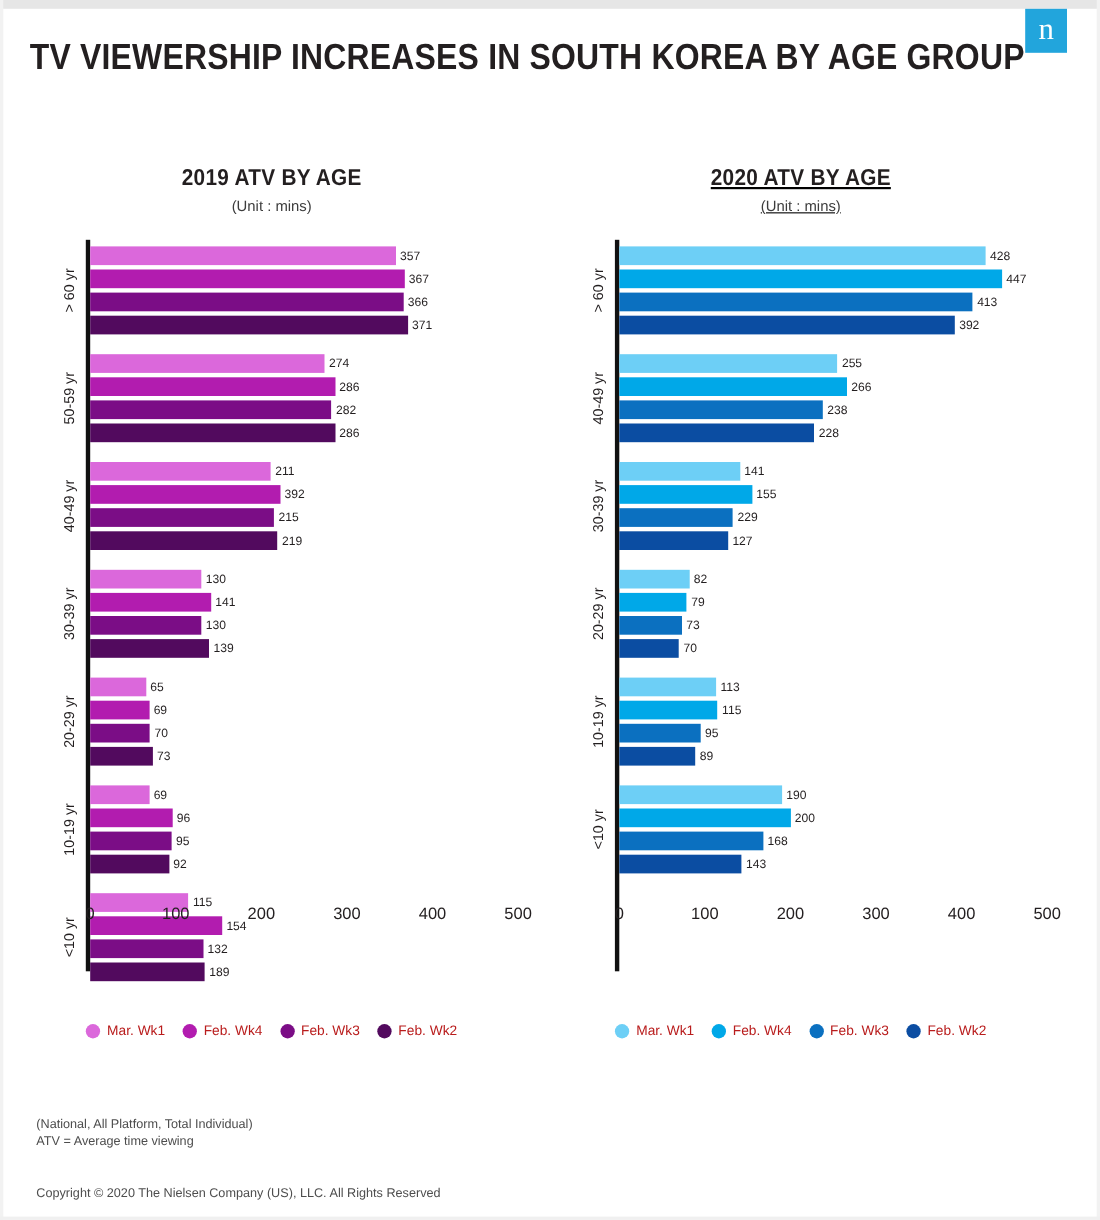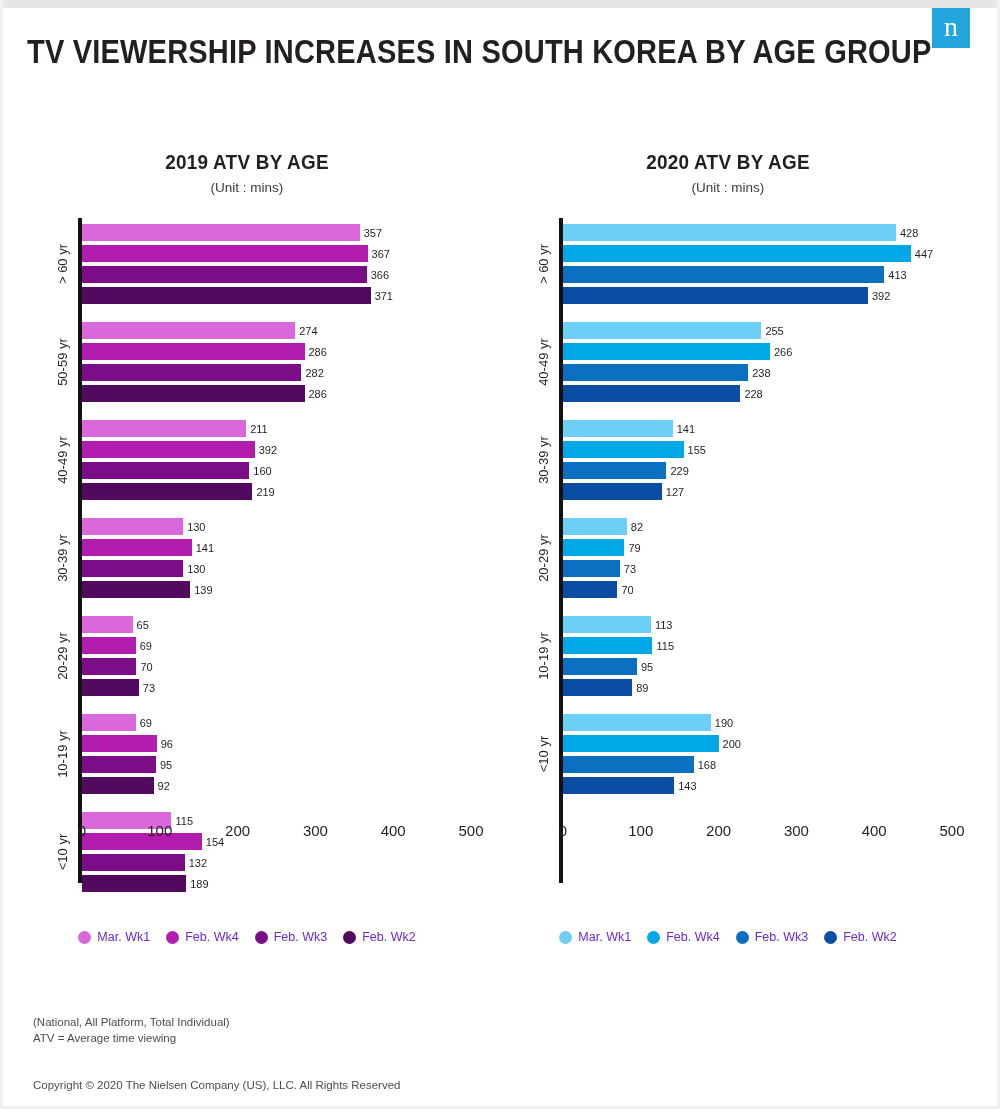"2020 ATV BY AGE" .panel-right { text-decoration: none -> underline }
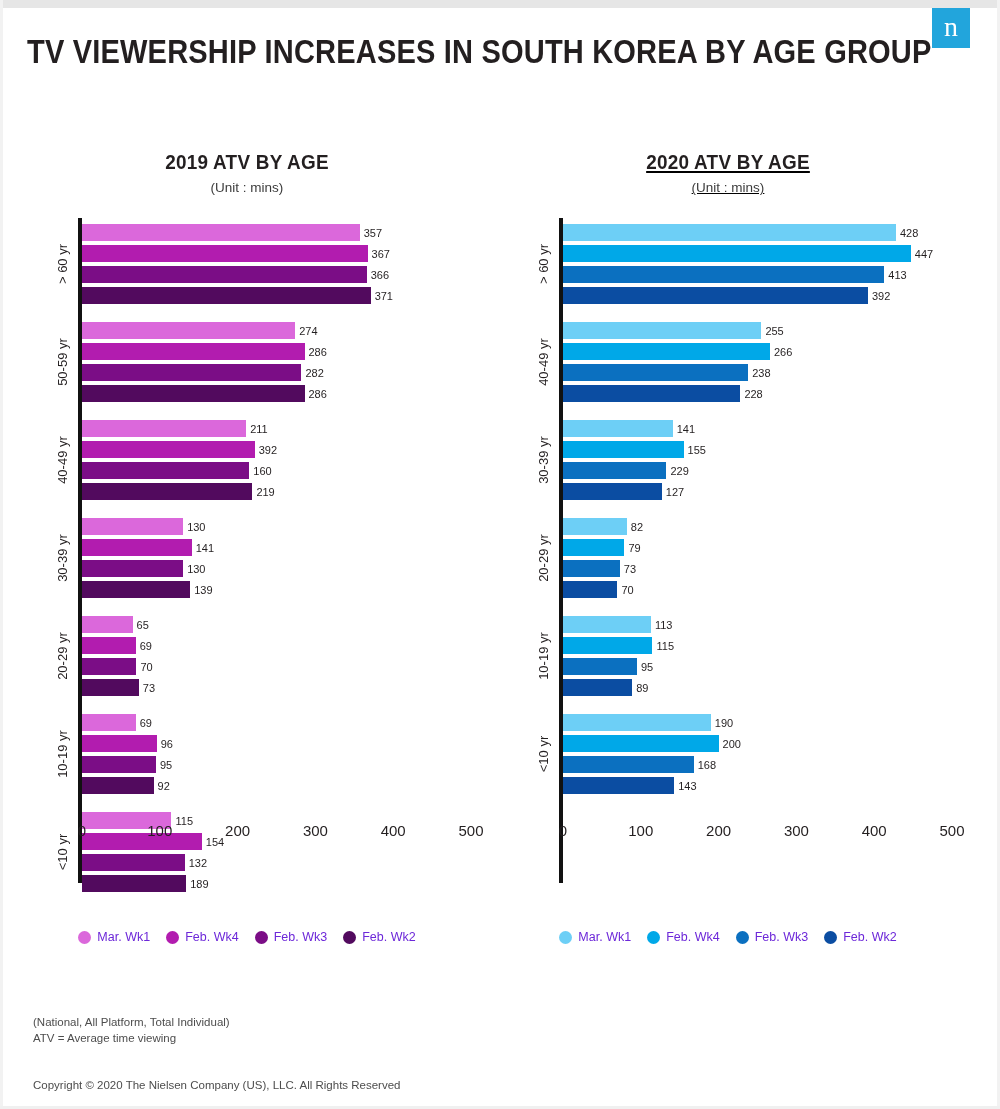"160" span.bar-value { text: 160 -> 215 }
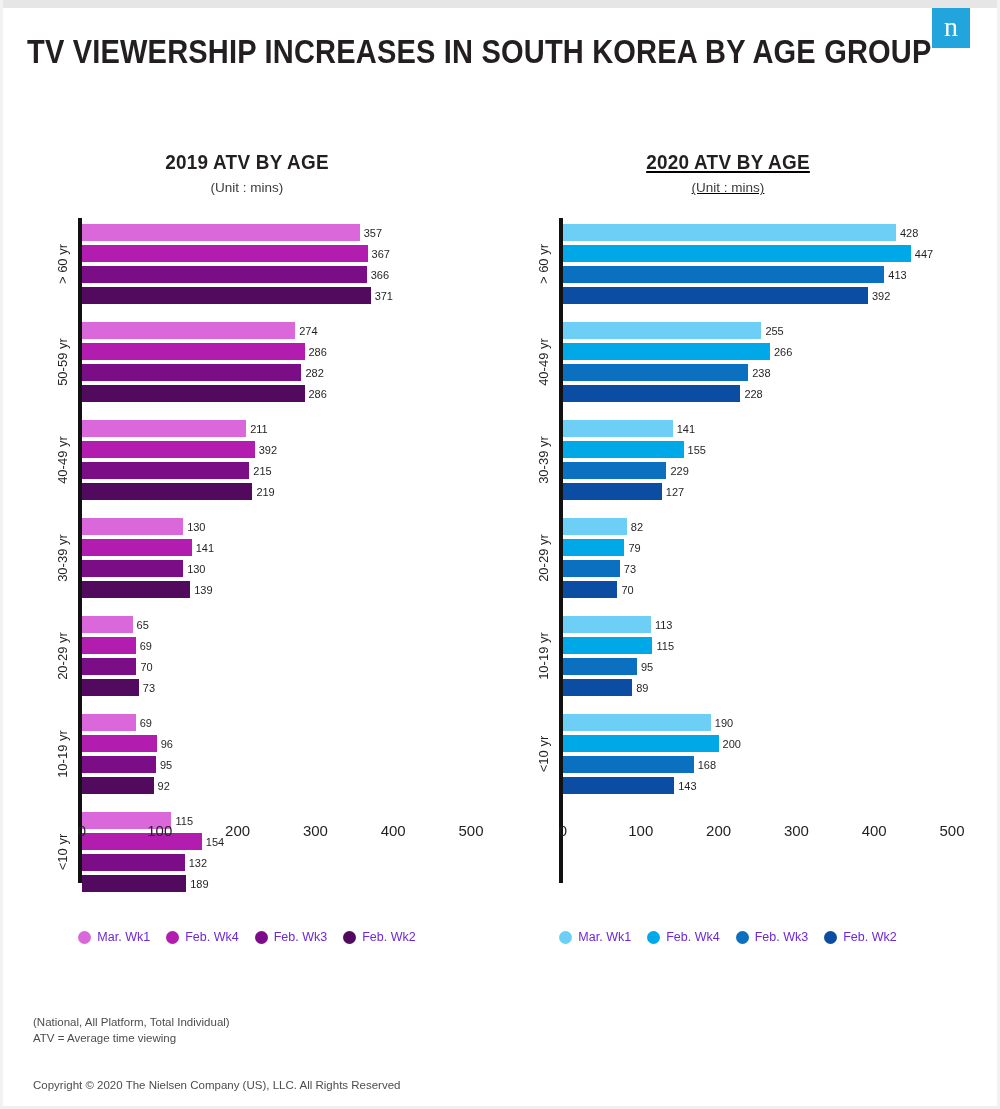"Mar. Wk1" .legend-label { color: #6d28d9 -> #b91c1c }
